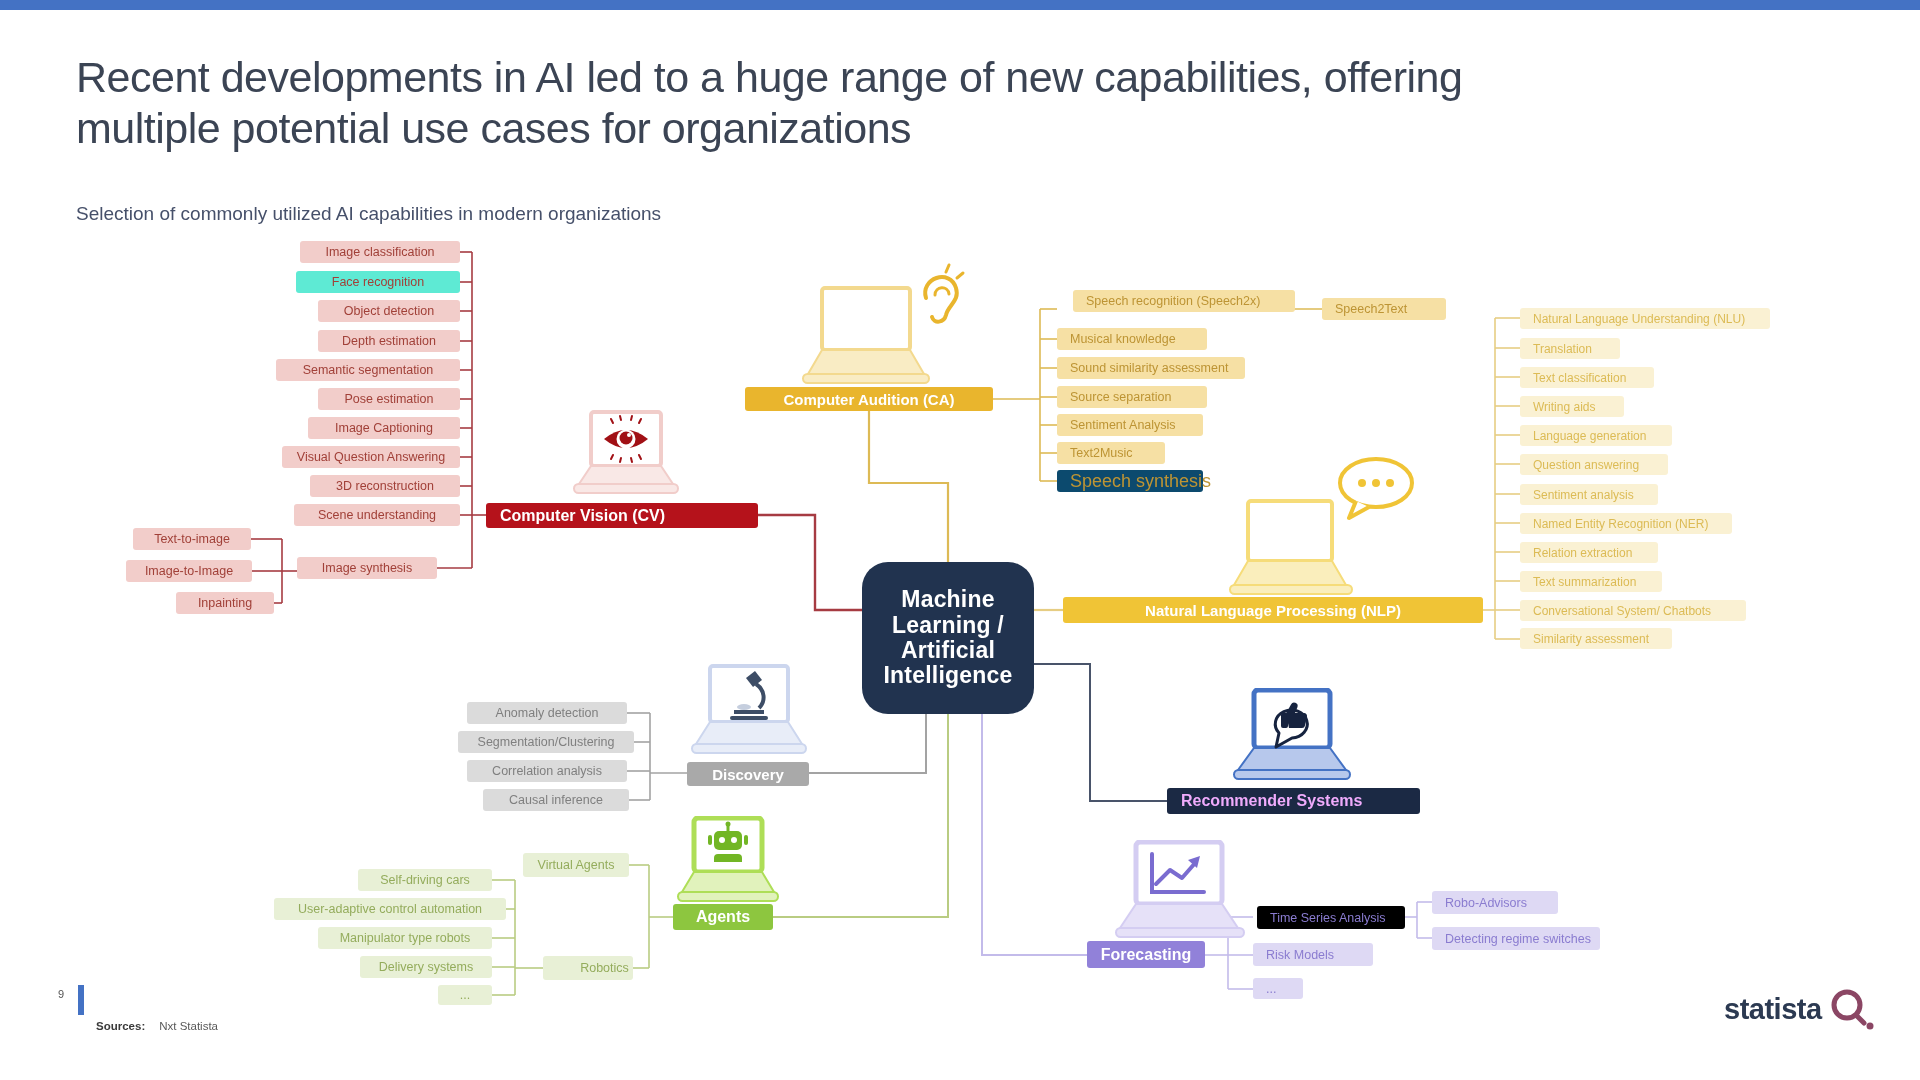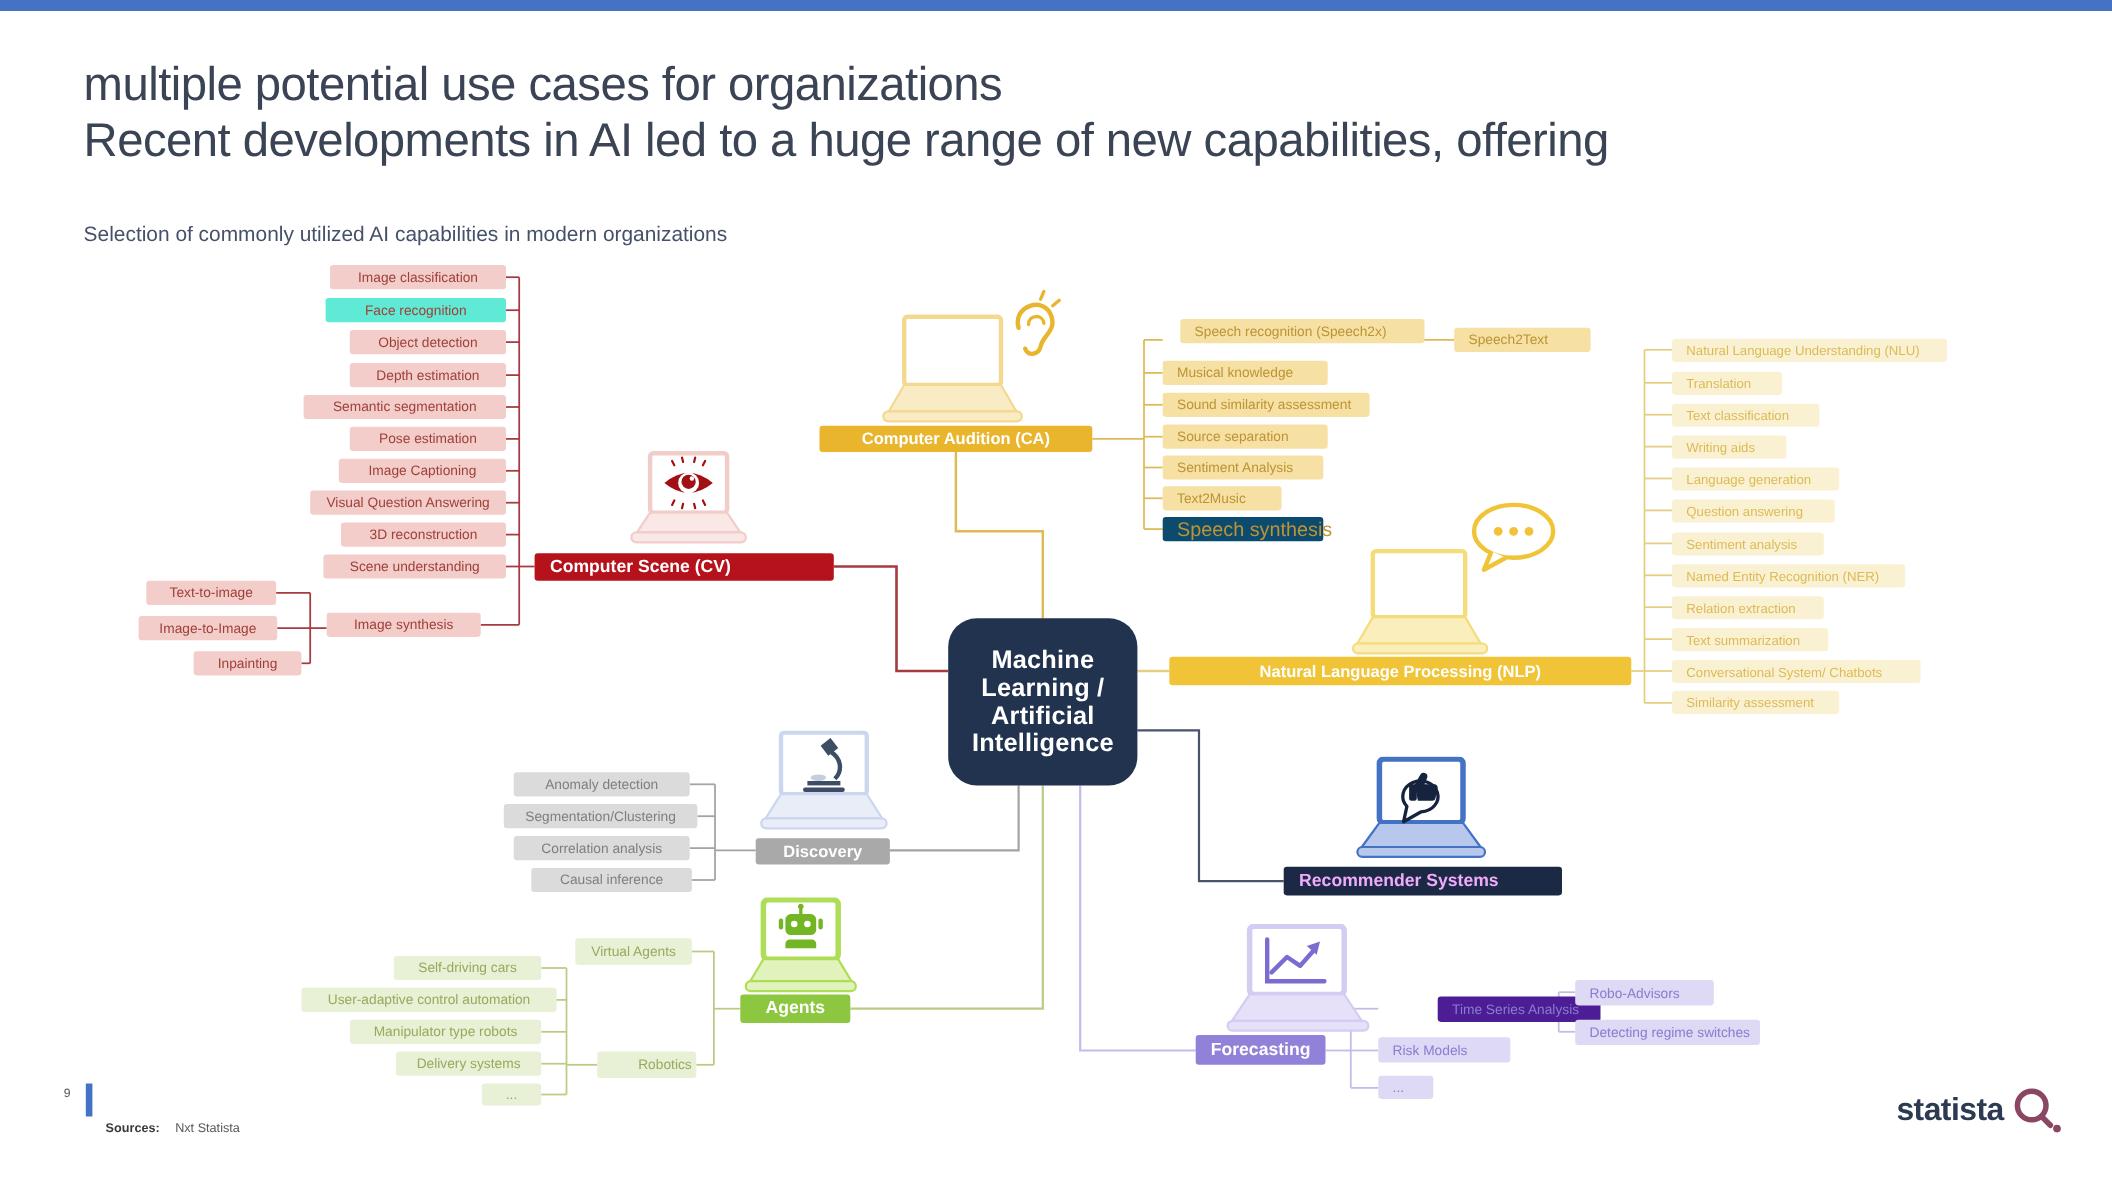"multiple potential use cases for" div { order: before "Recent developments in AI led" -> after "Recent developments in AI led" }
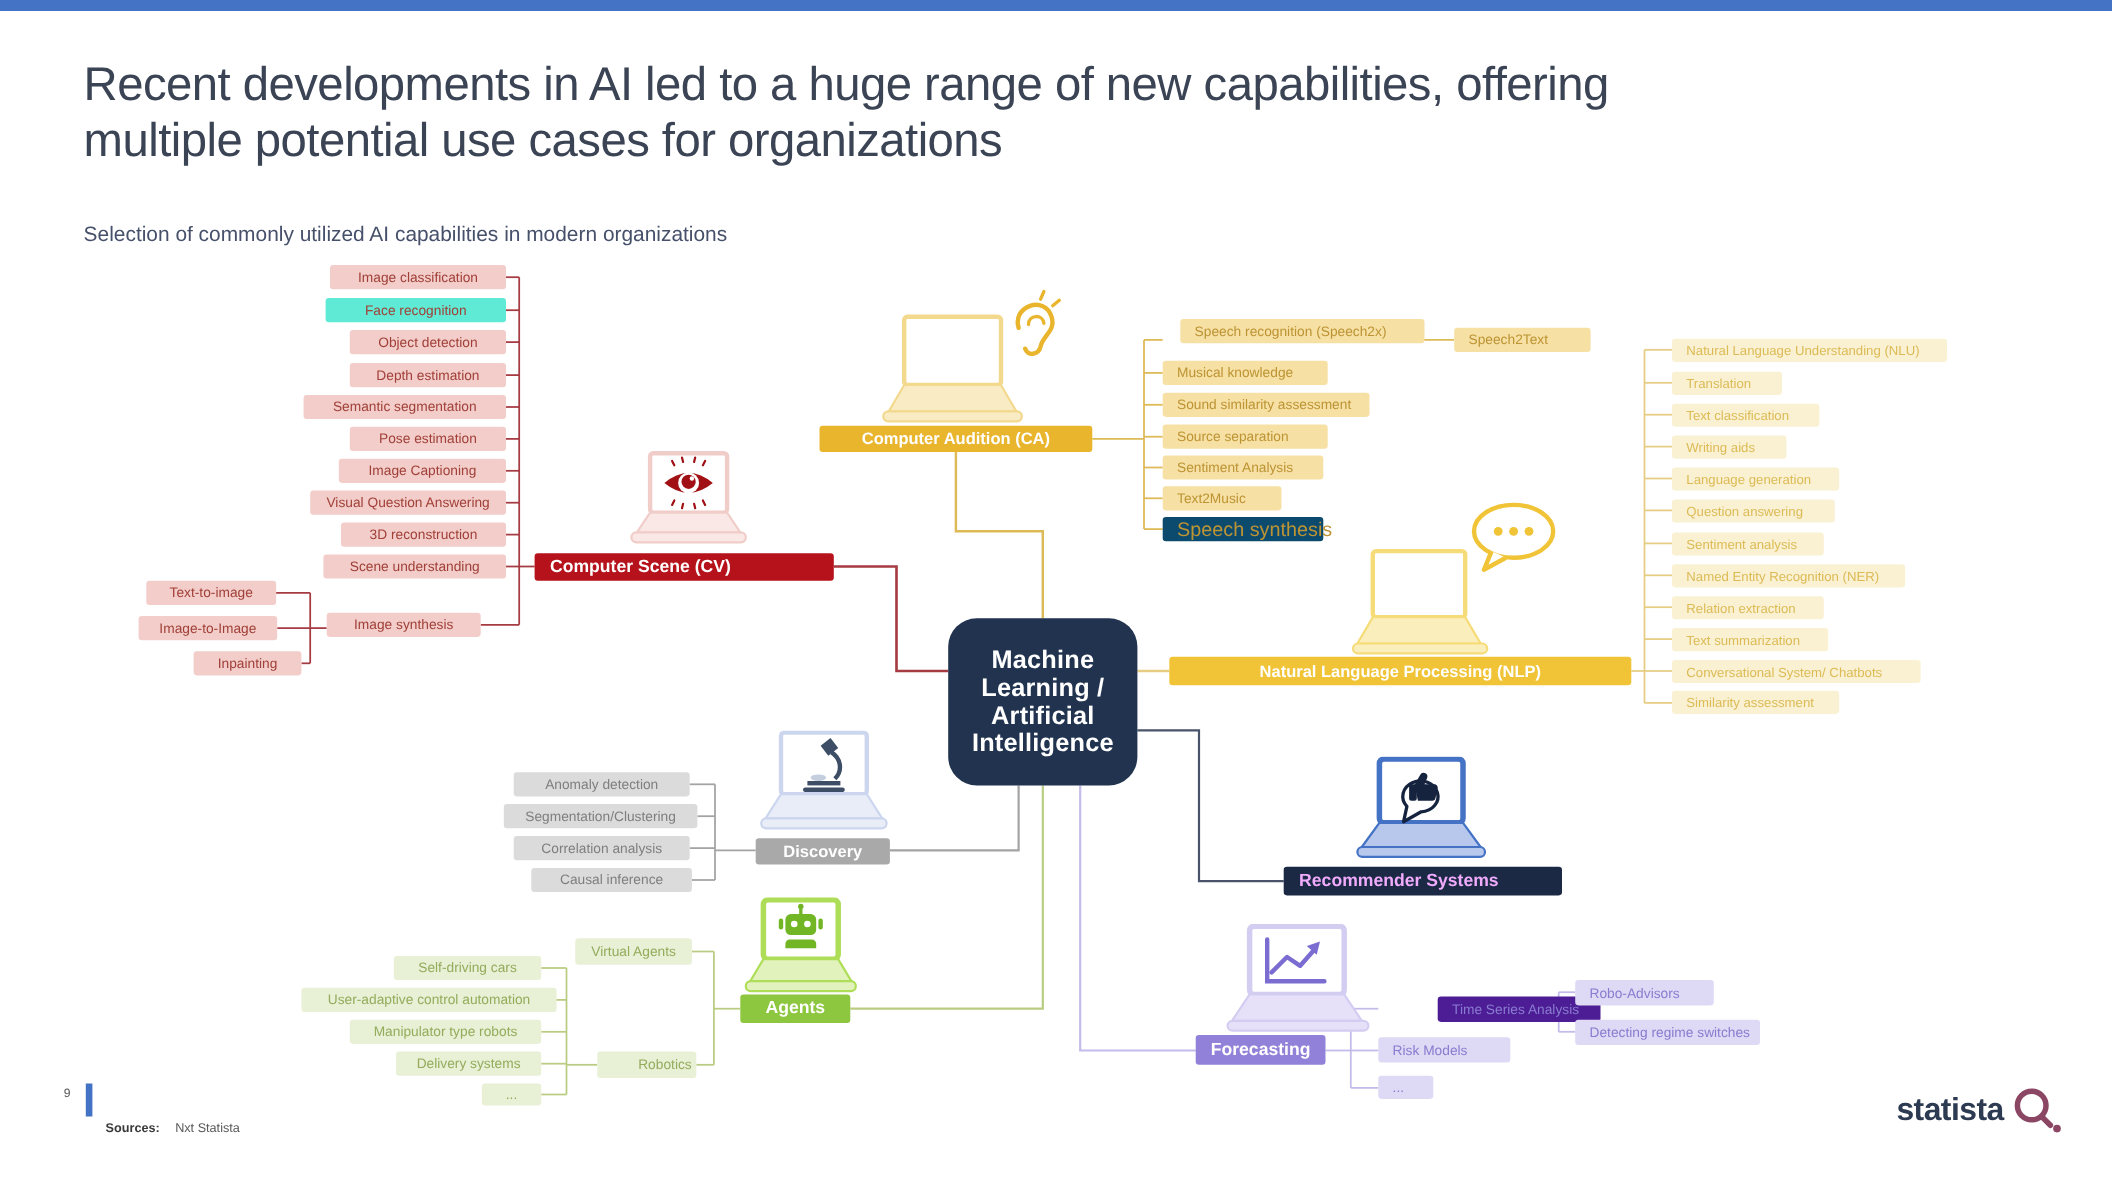"Computer Scene (CV)" div.node-main { text: Scene -> Vision }
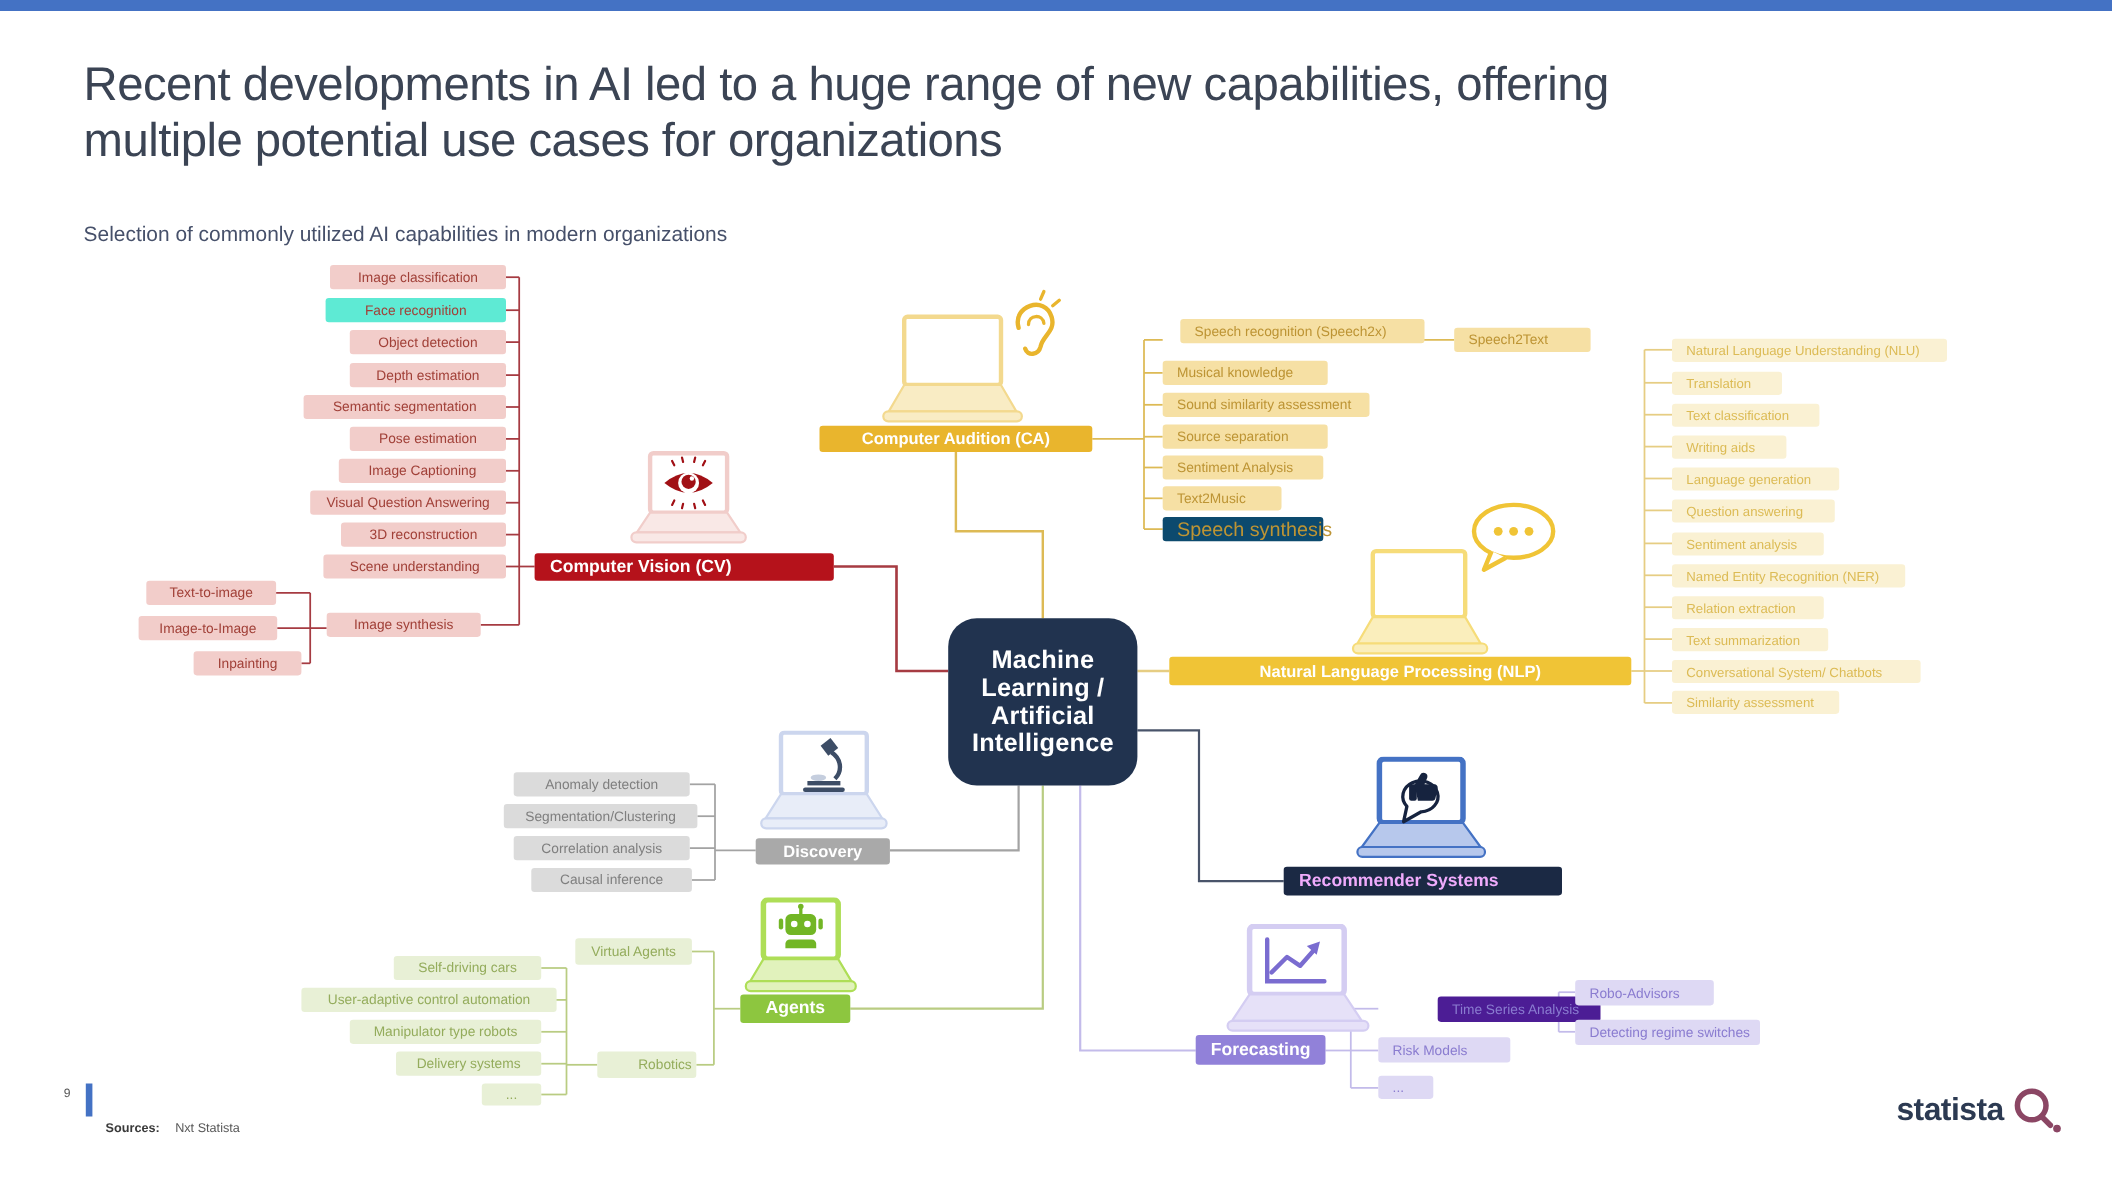"Time Series Analysis" div.node-leaf { background: #4c1d95 -> #000000; left: 1307px -> 1257px }
